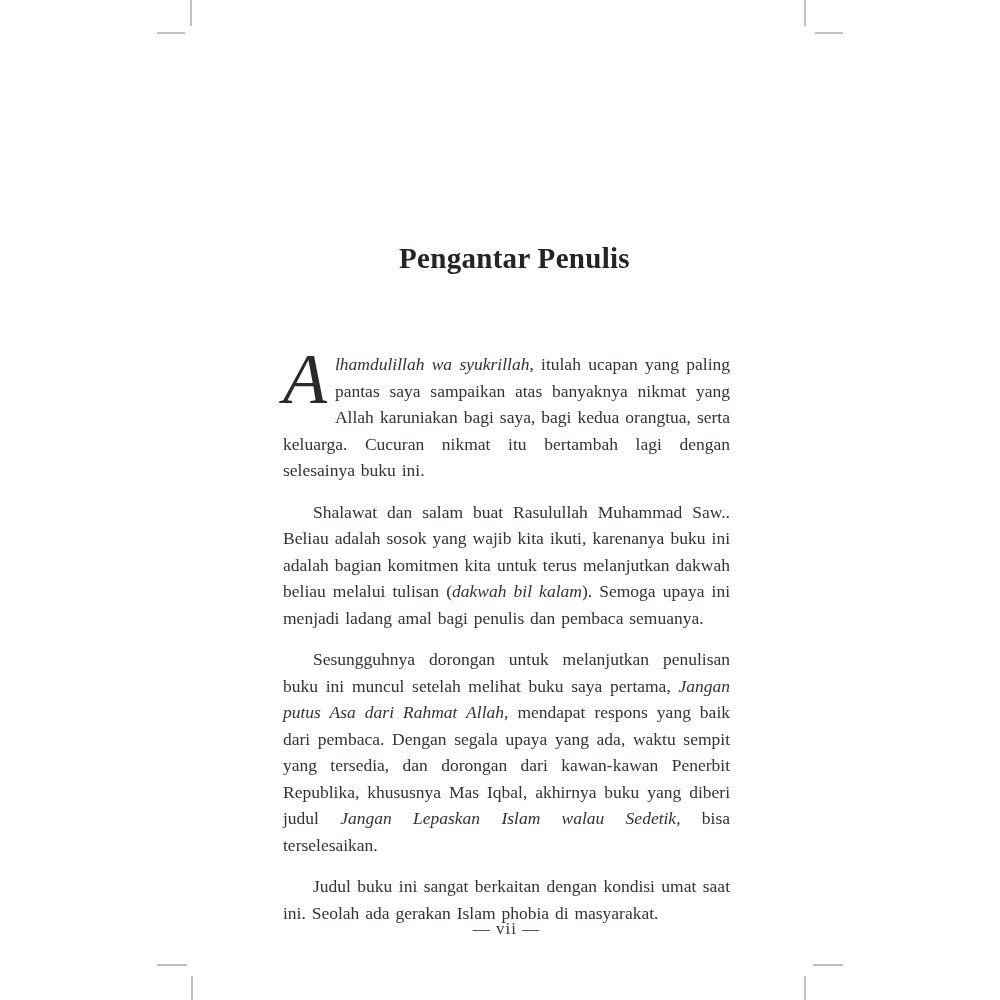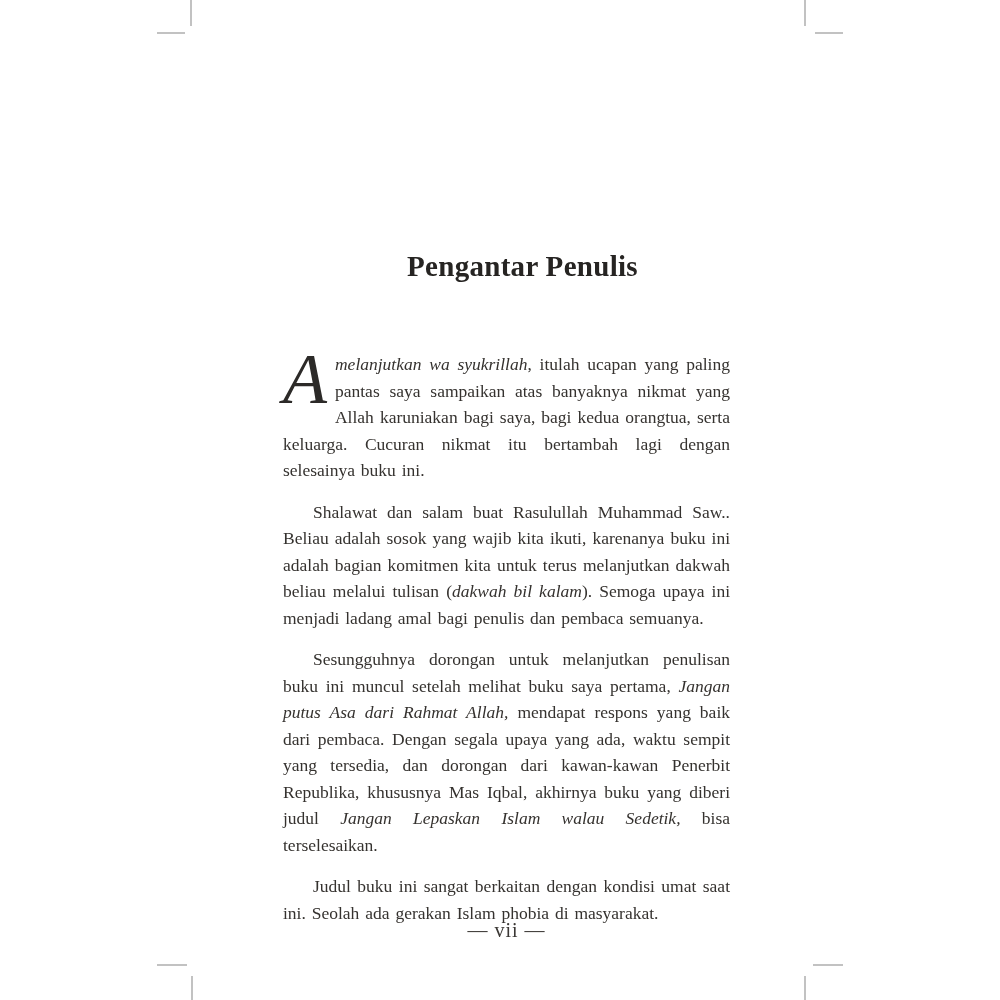"Pengantar Penulis" .page-title { margin: 16px -> 8px }
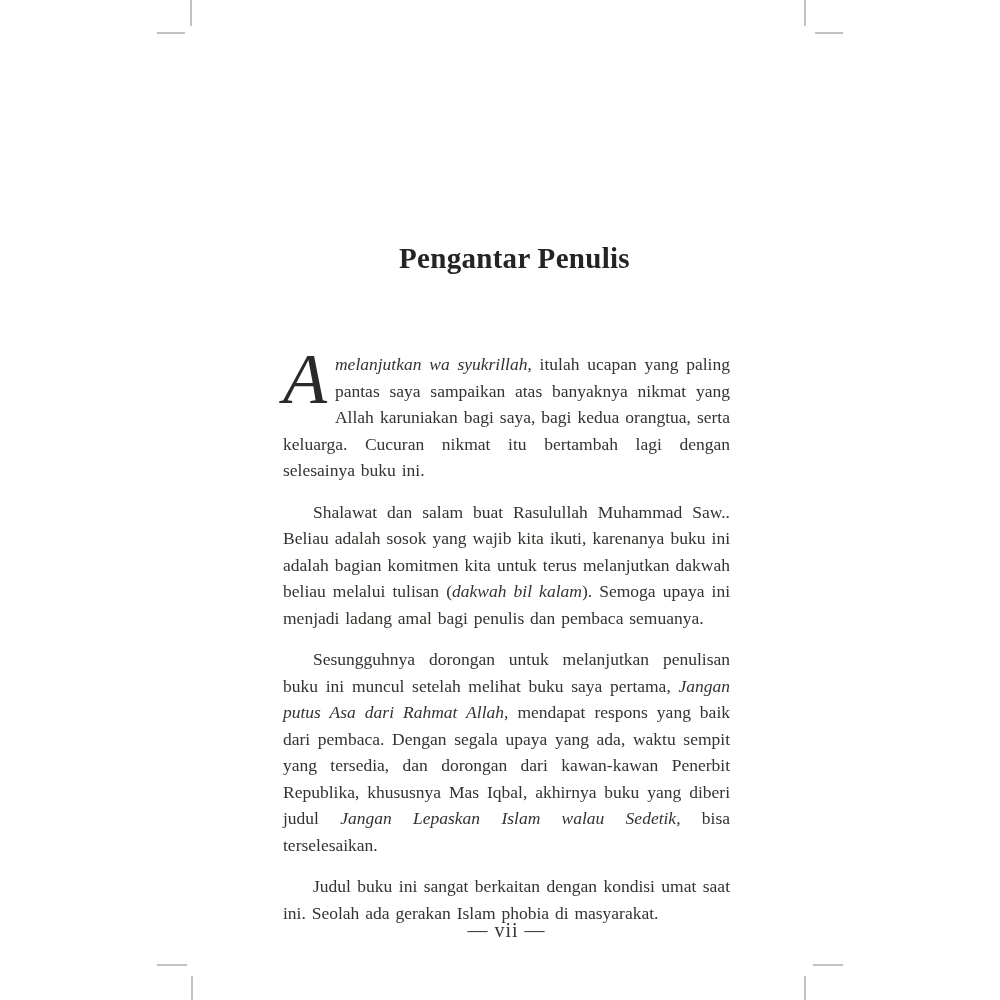"melanjutkan wa syukrillah" em { text: melanjutkan -> lhamdulillah }
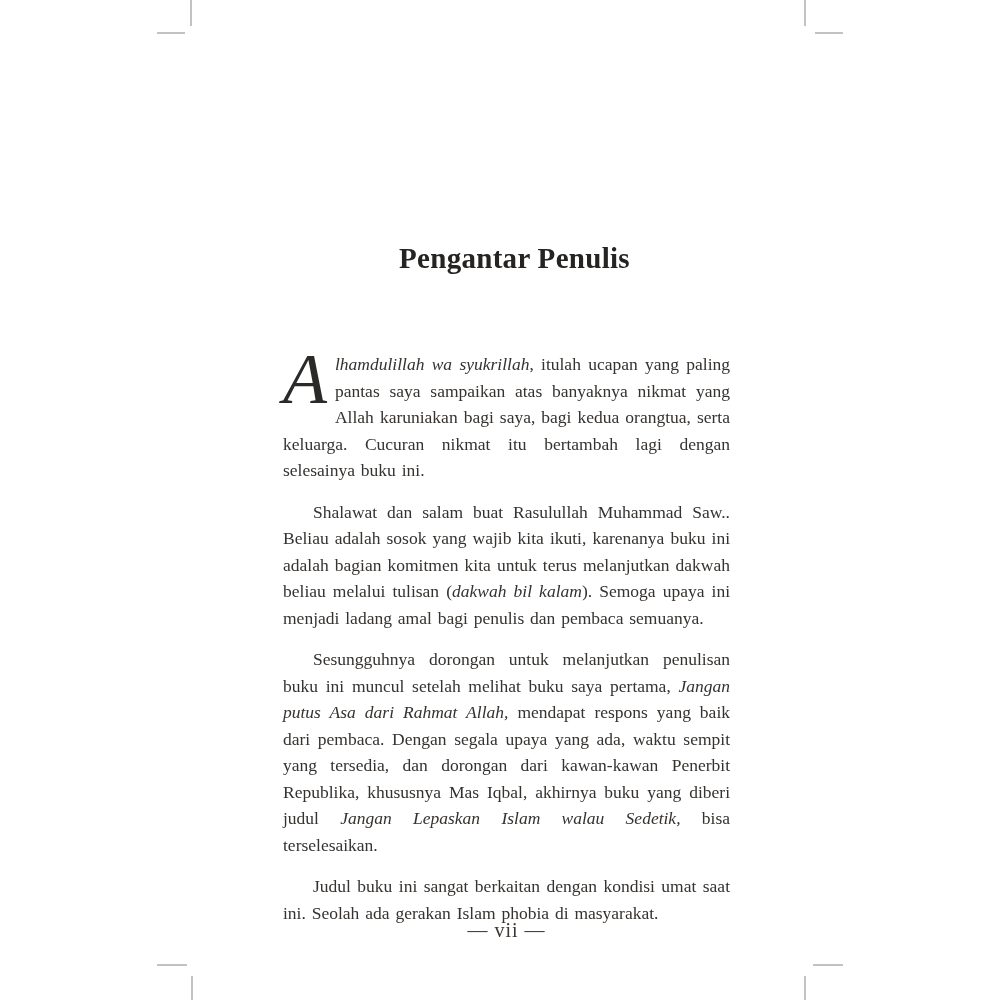"— vii —" .page-number { font-size: 20px -> 17px }
